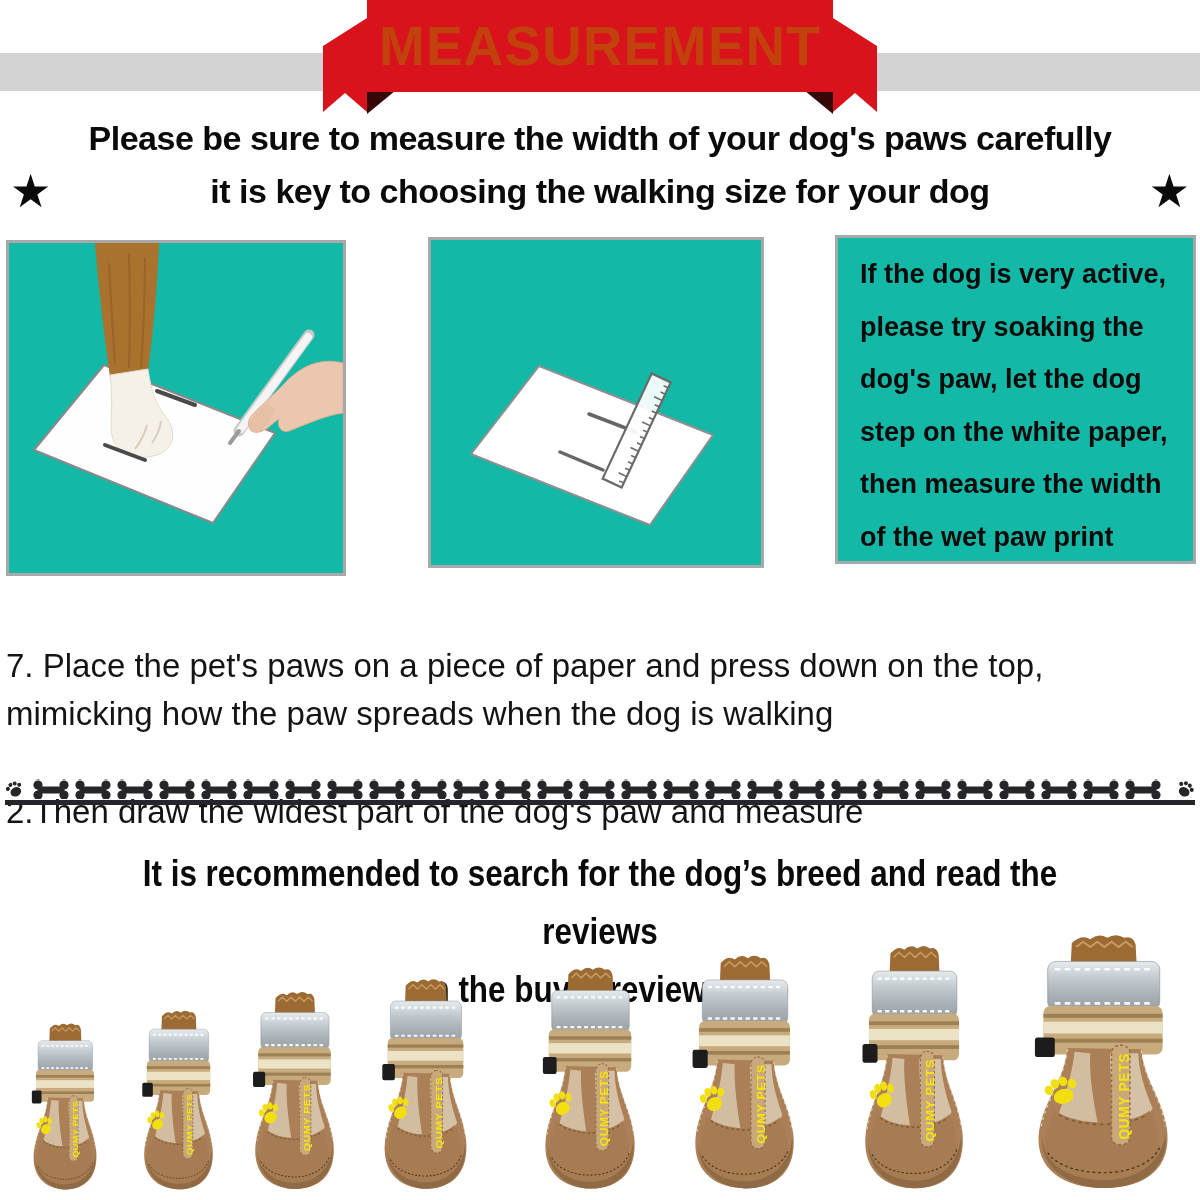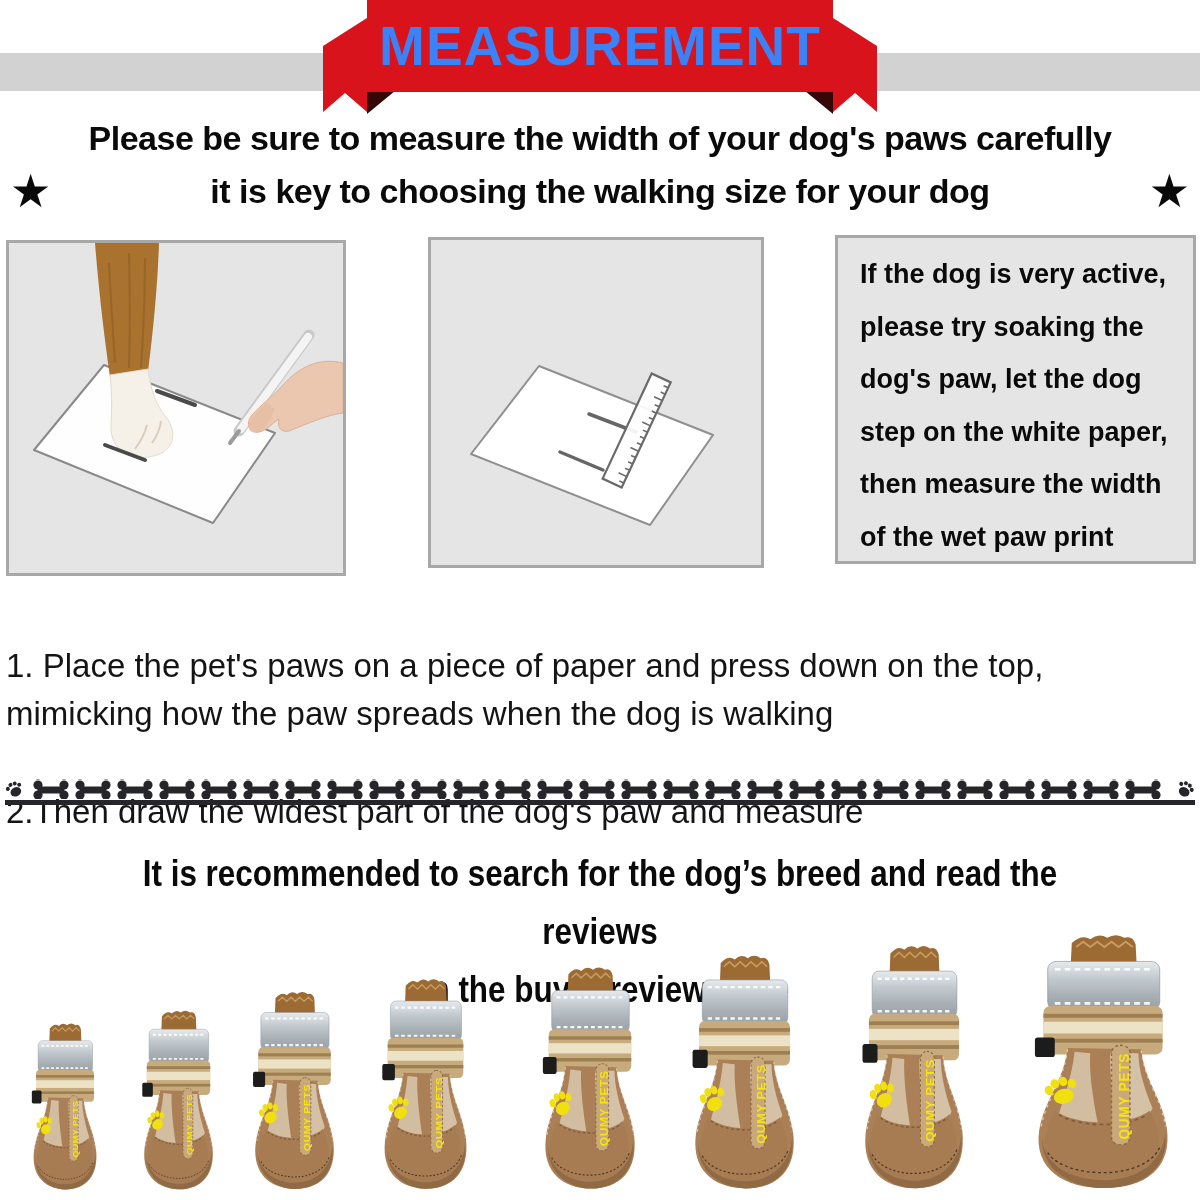"MEASUREMENT" .banner-title { color: #3b82f6 -> #c2410c }
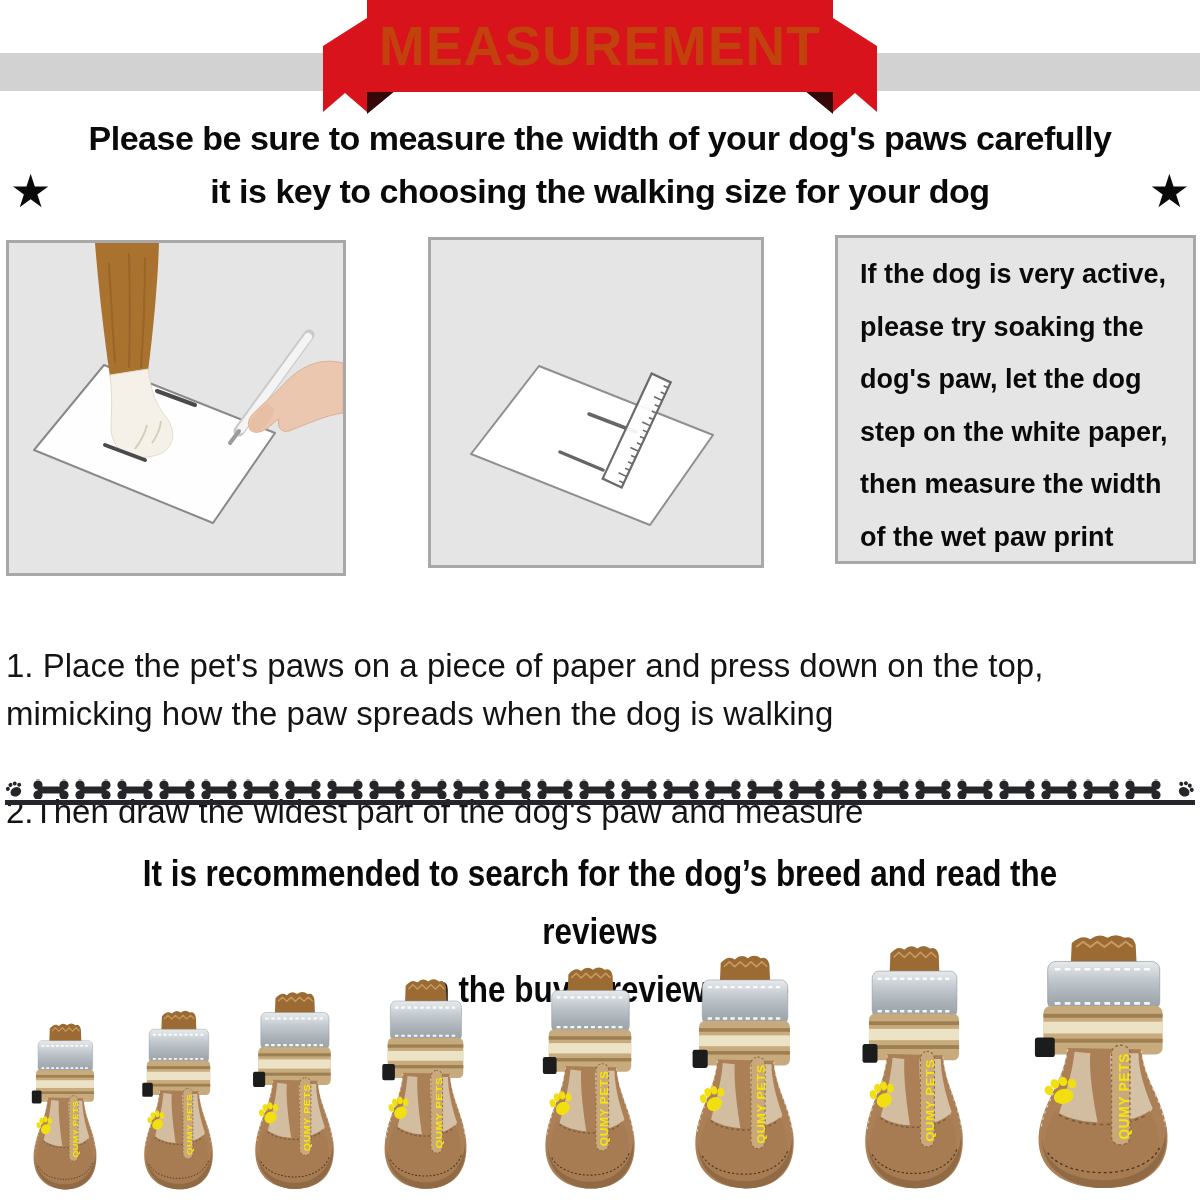"If the dog is very" .box { background: #e5e5e5 -> #14b8a6 }
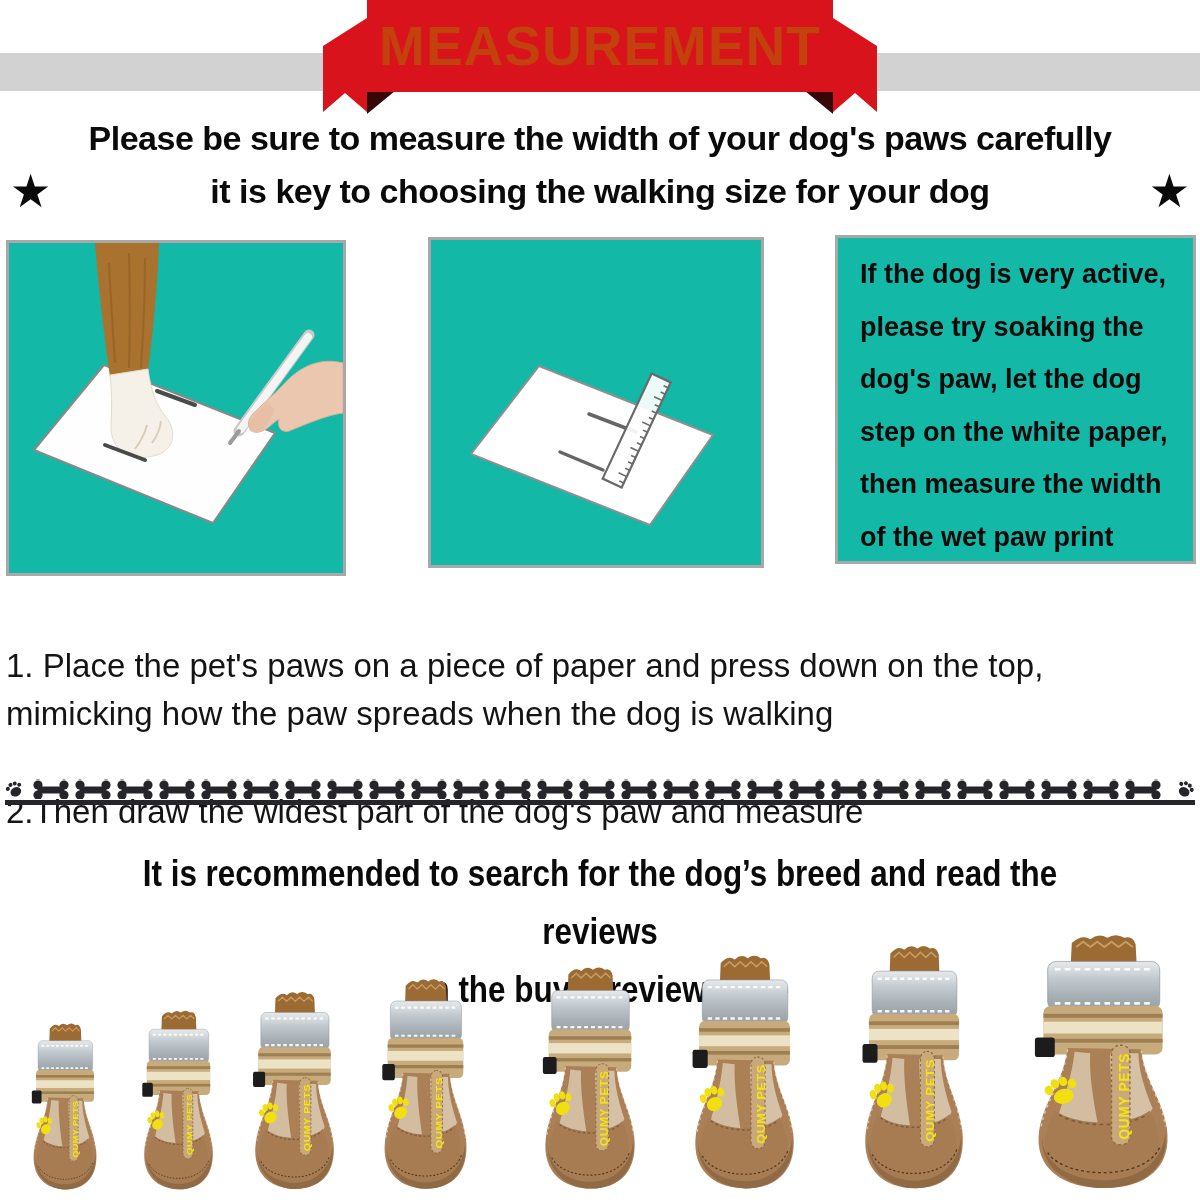"1. Place the pet's paws" div.step { text: 1 -> 7 }
